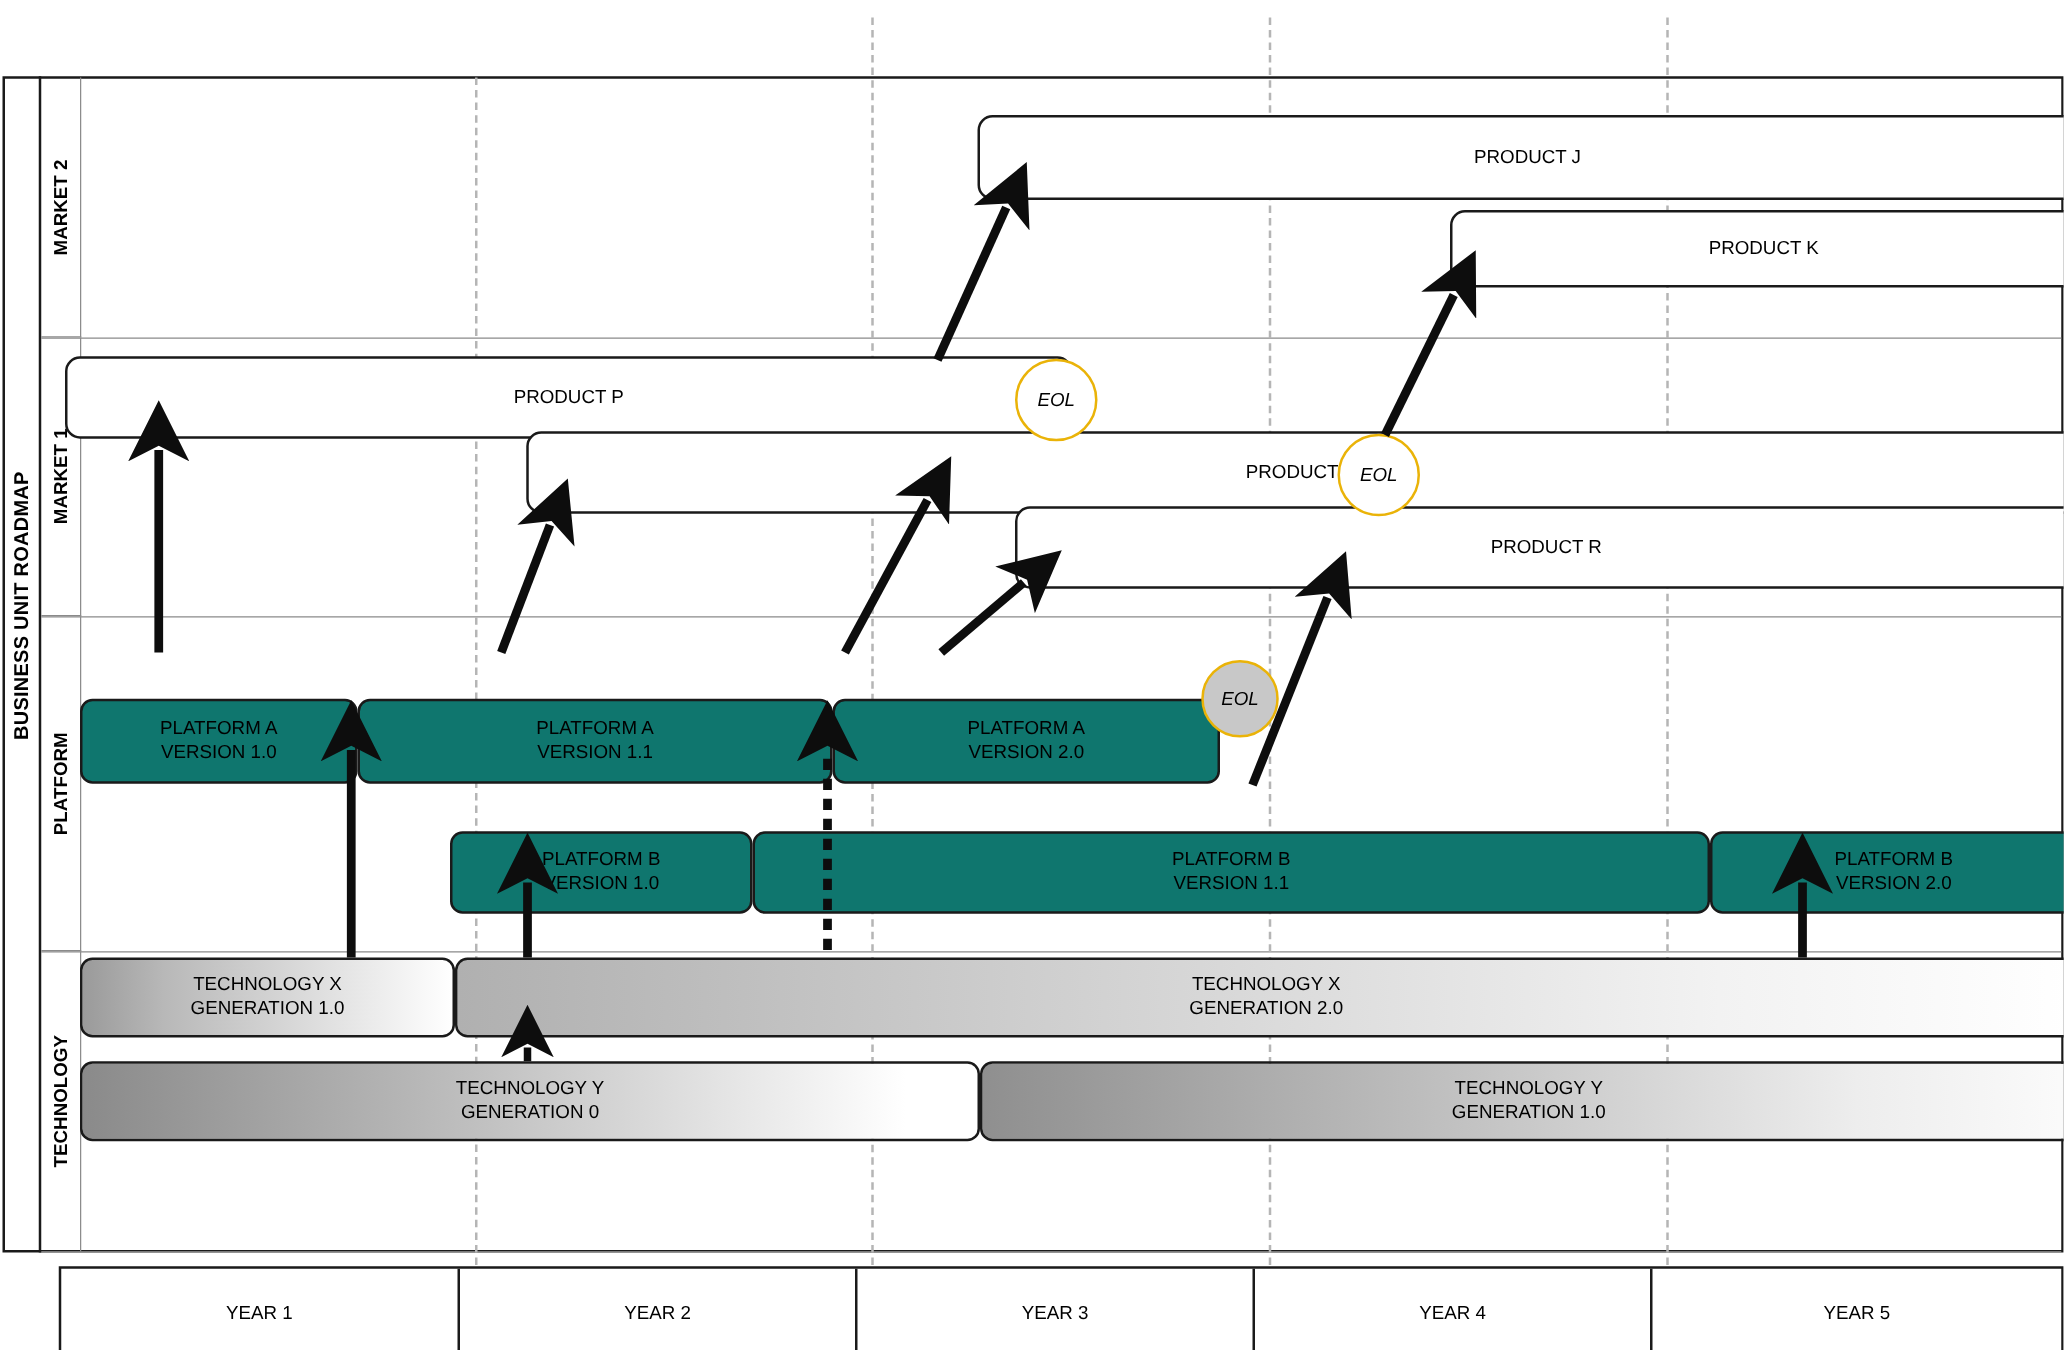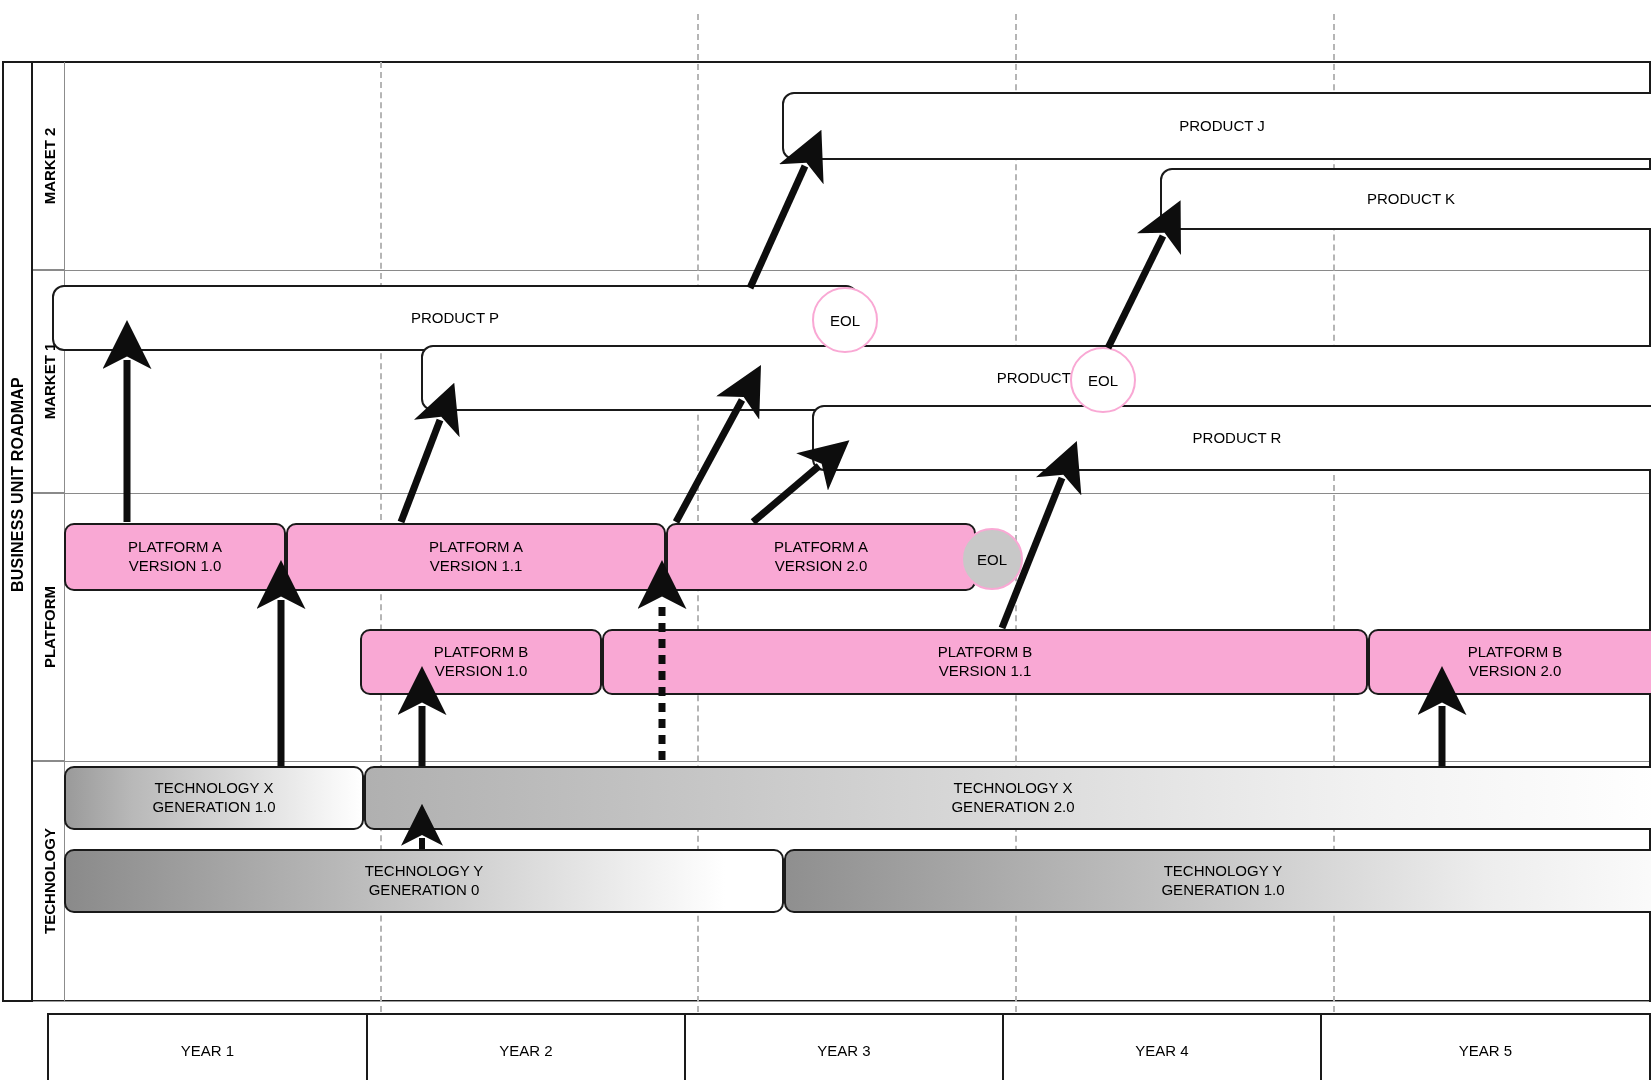"EOL" .eol { border: 2px solid #f9a8d4 -> 2px solid #eab308; font-style: none -> italic }
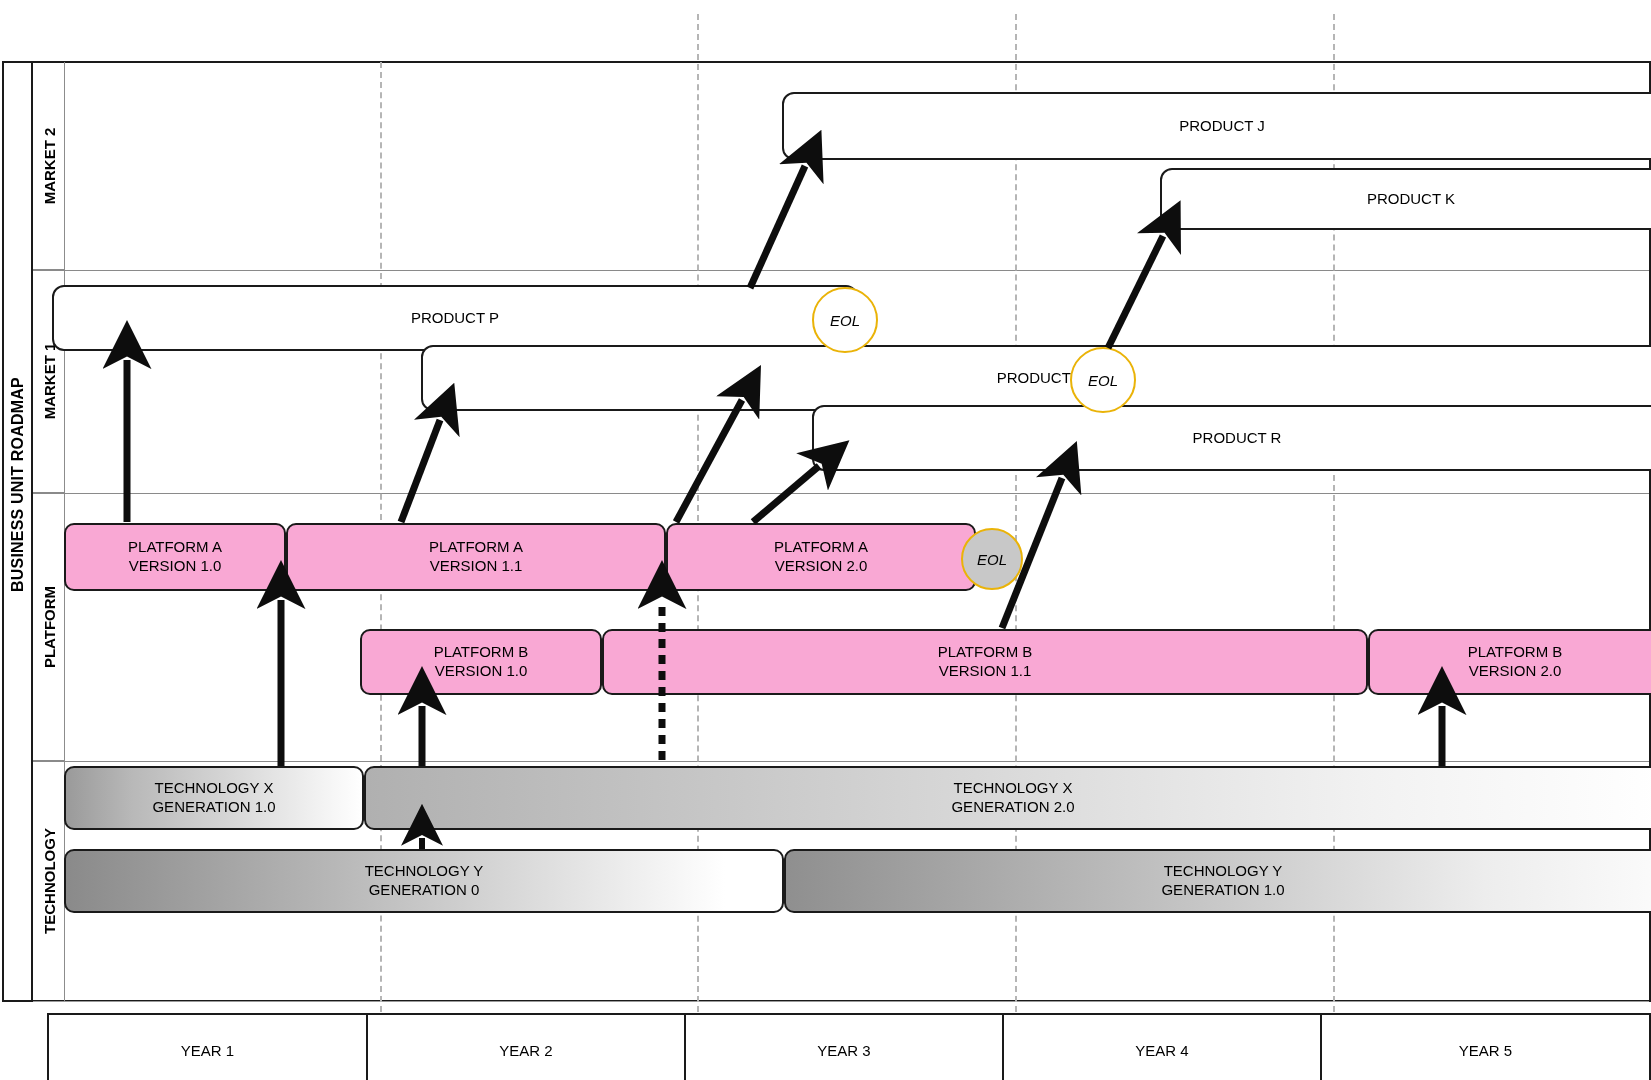"PLATFORM A" .bar.plat { background: #f9a8d4 -> #0f766e; margin-top: none -> 36px }
